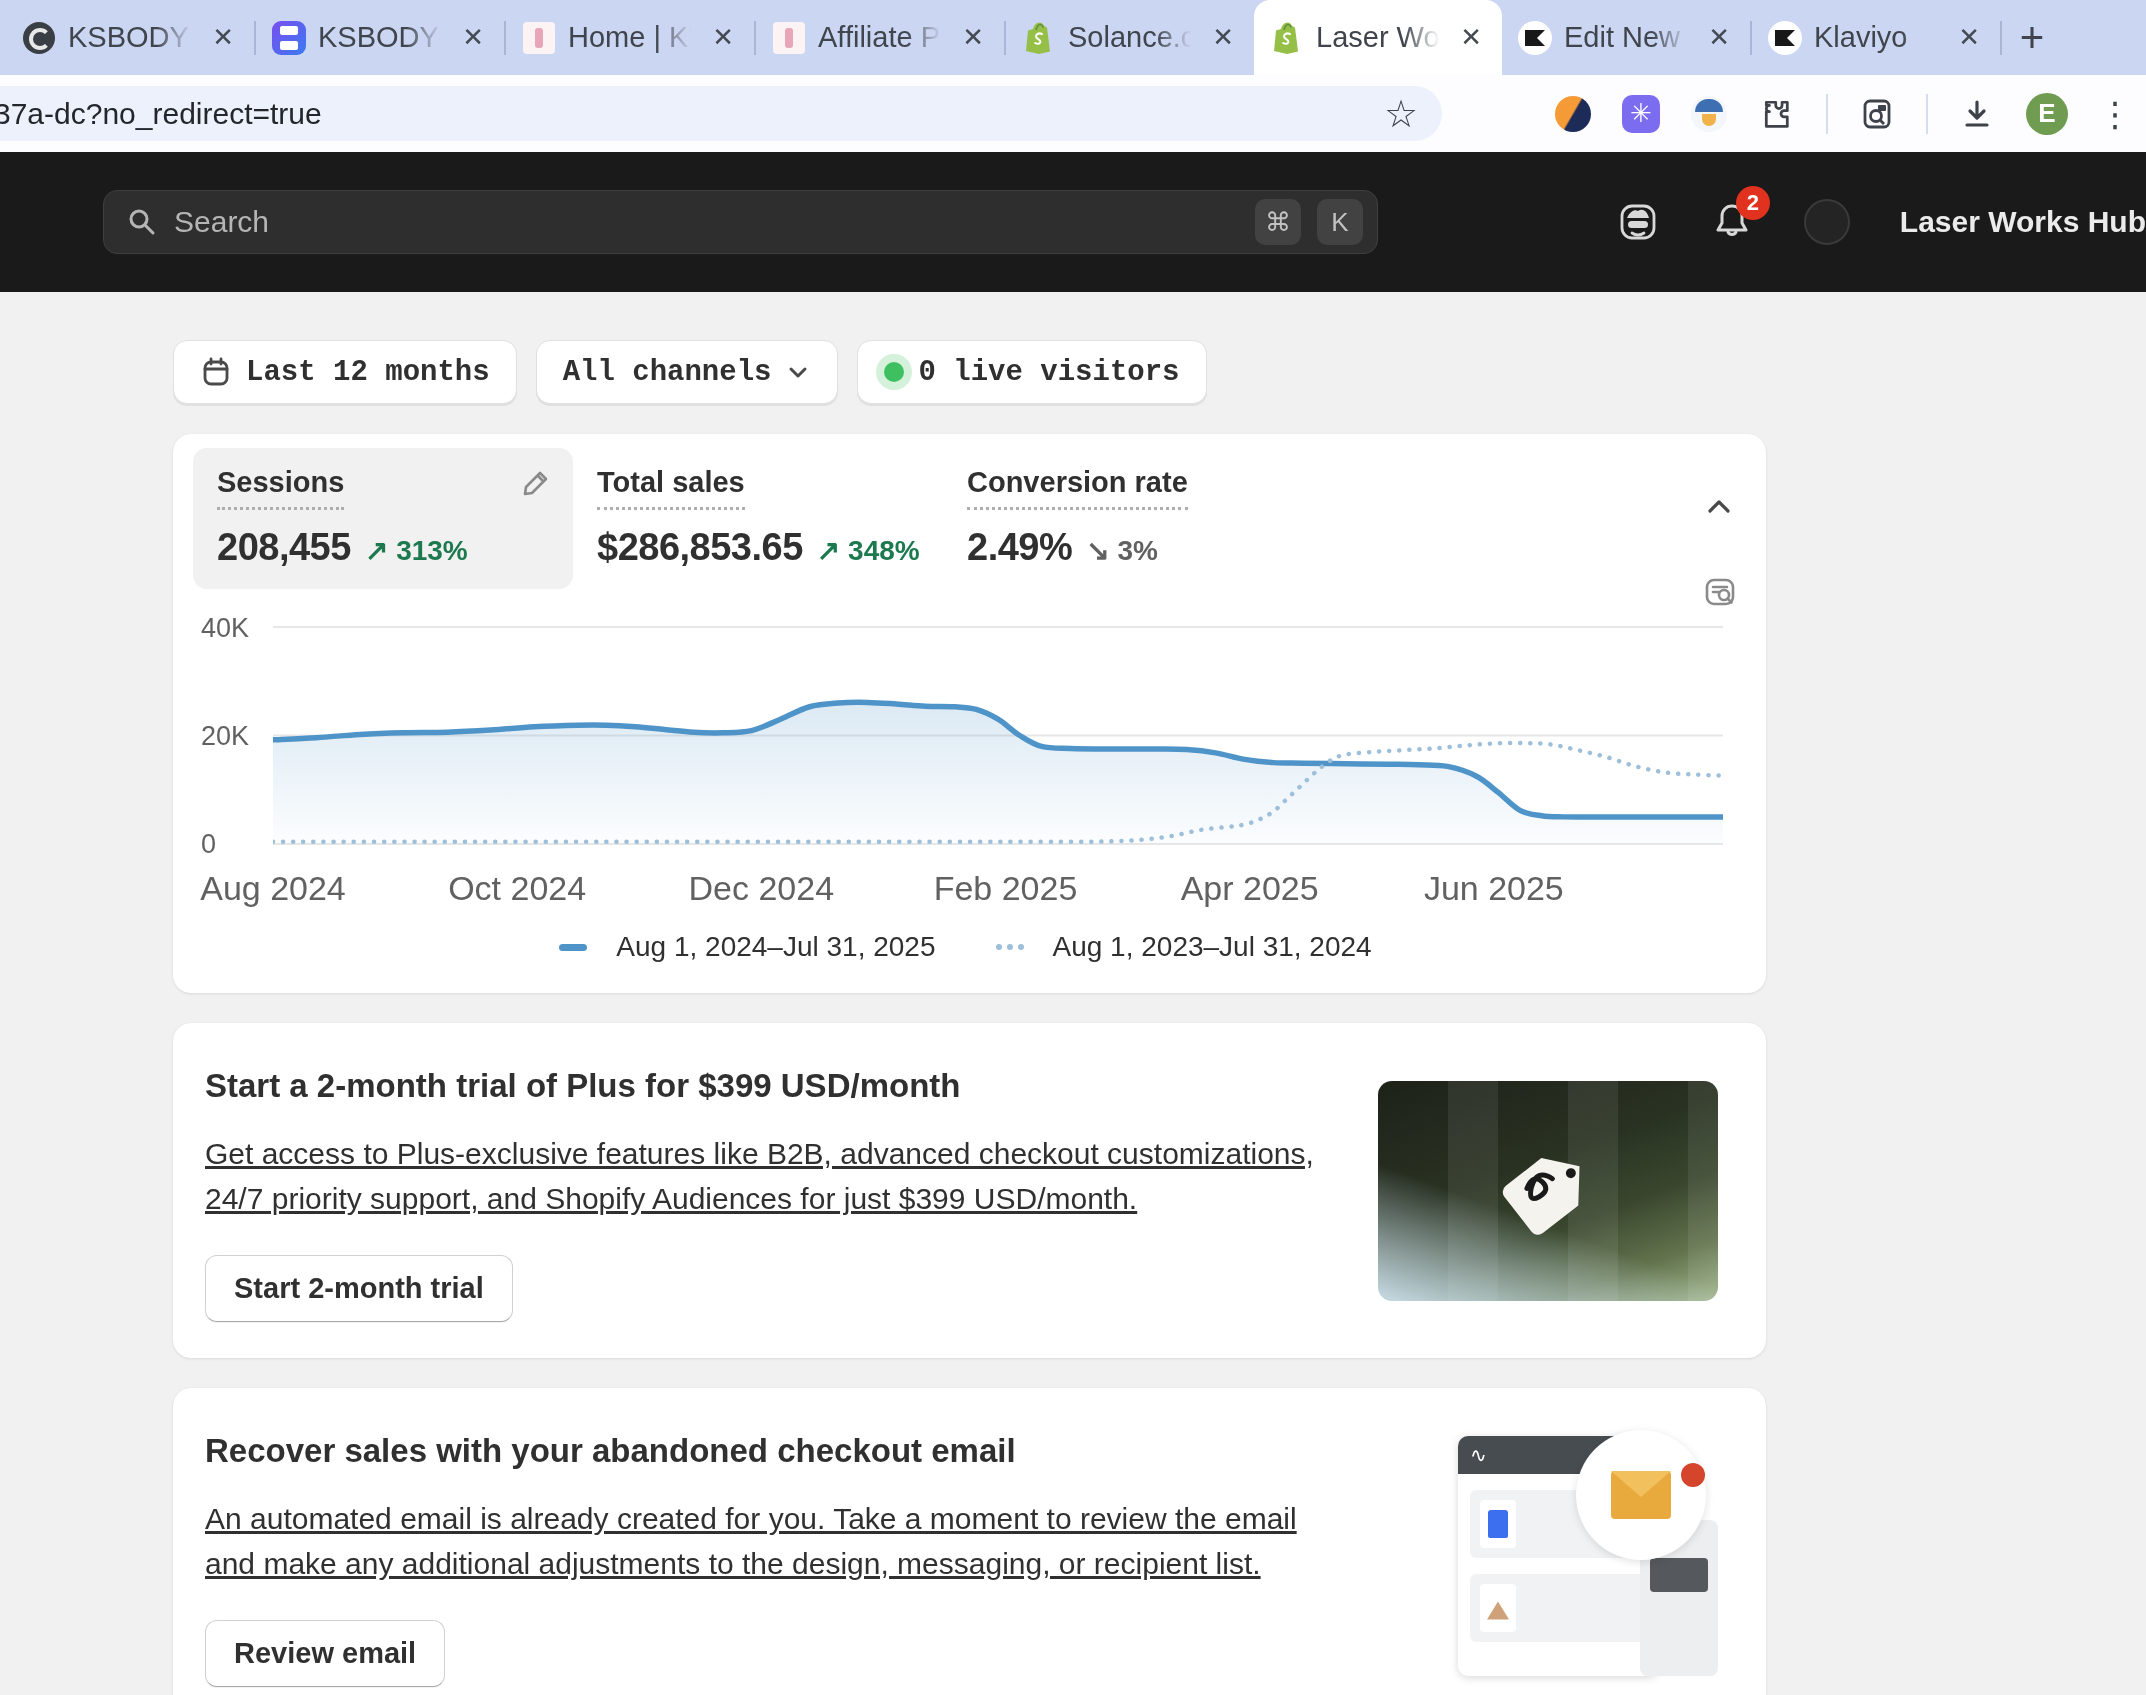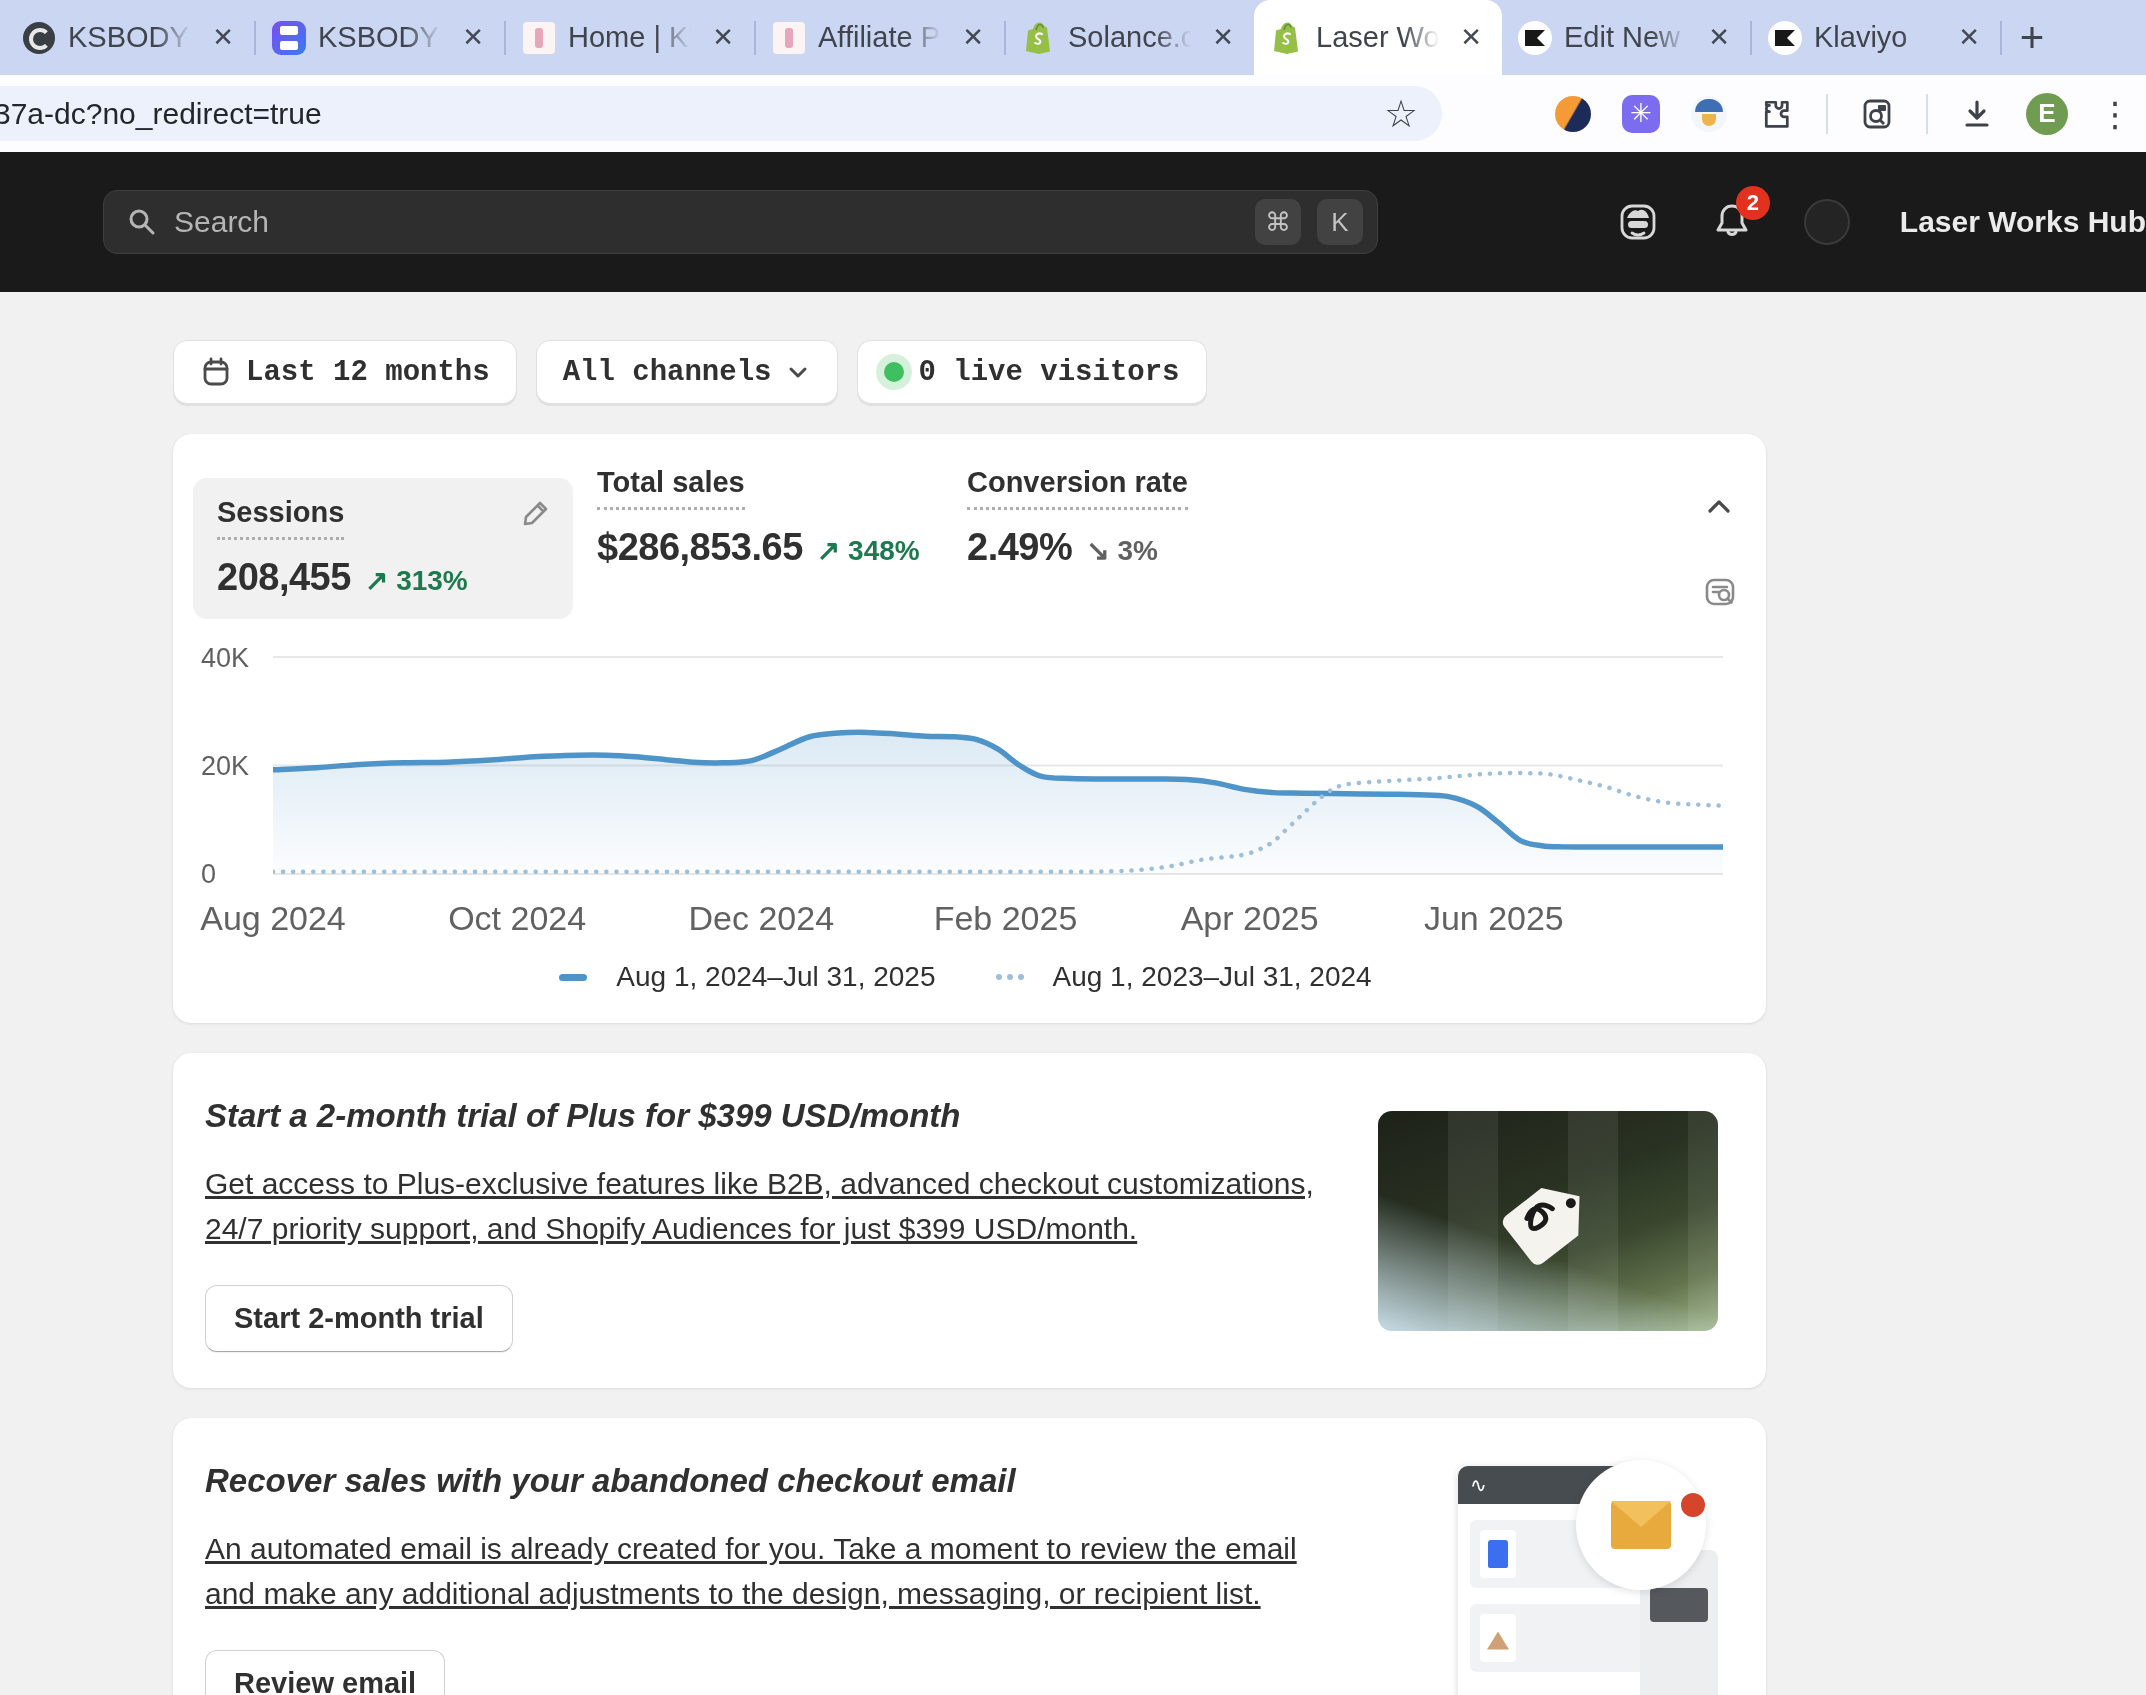"Sessions" .m-sel { margin-top: 30px -> none }
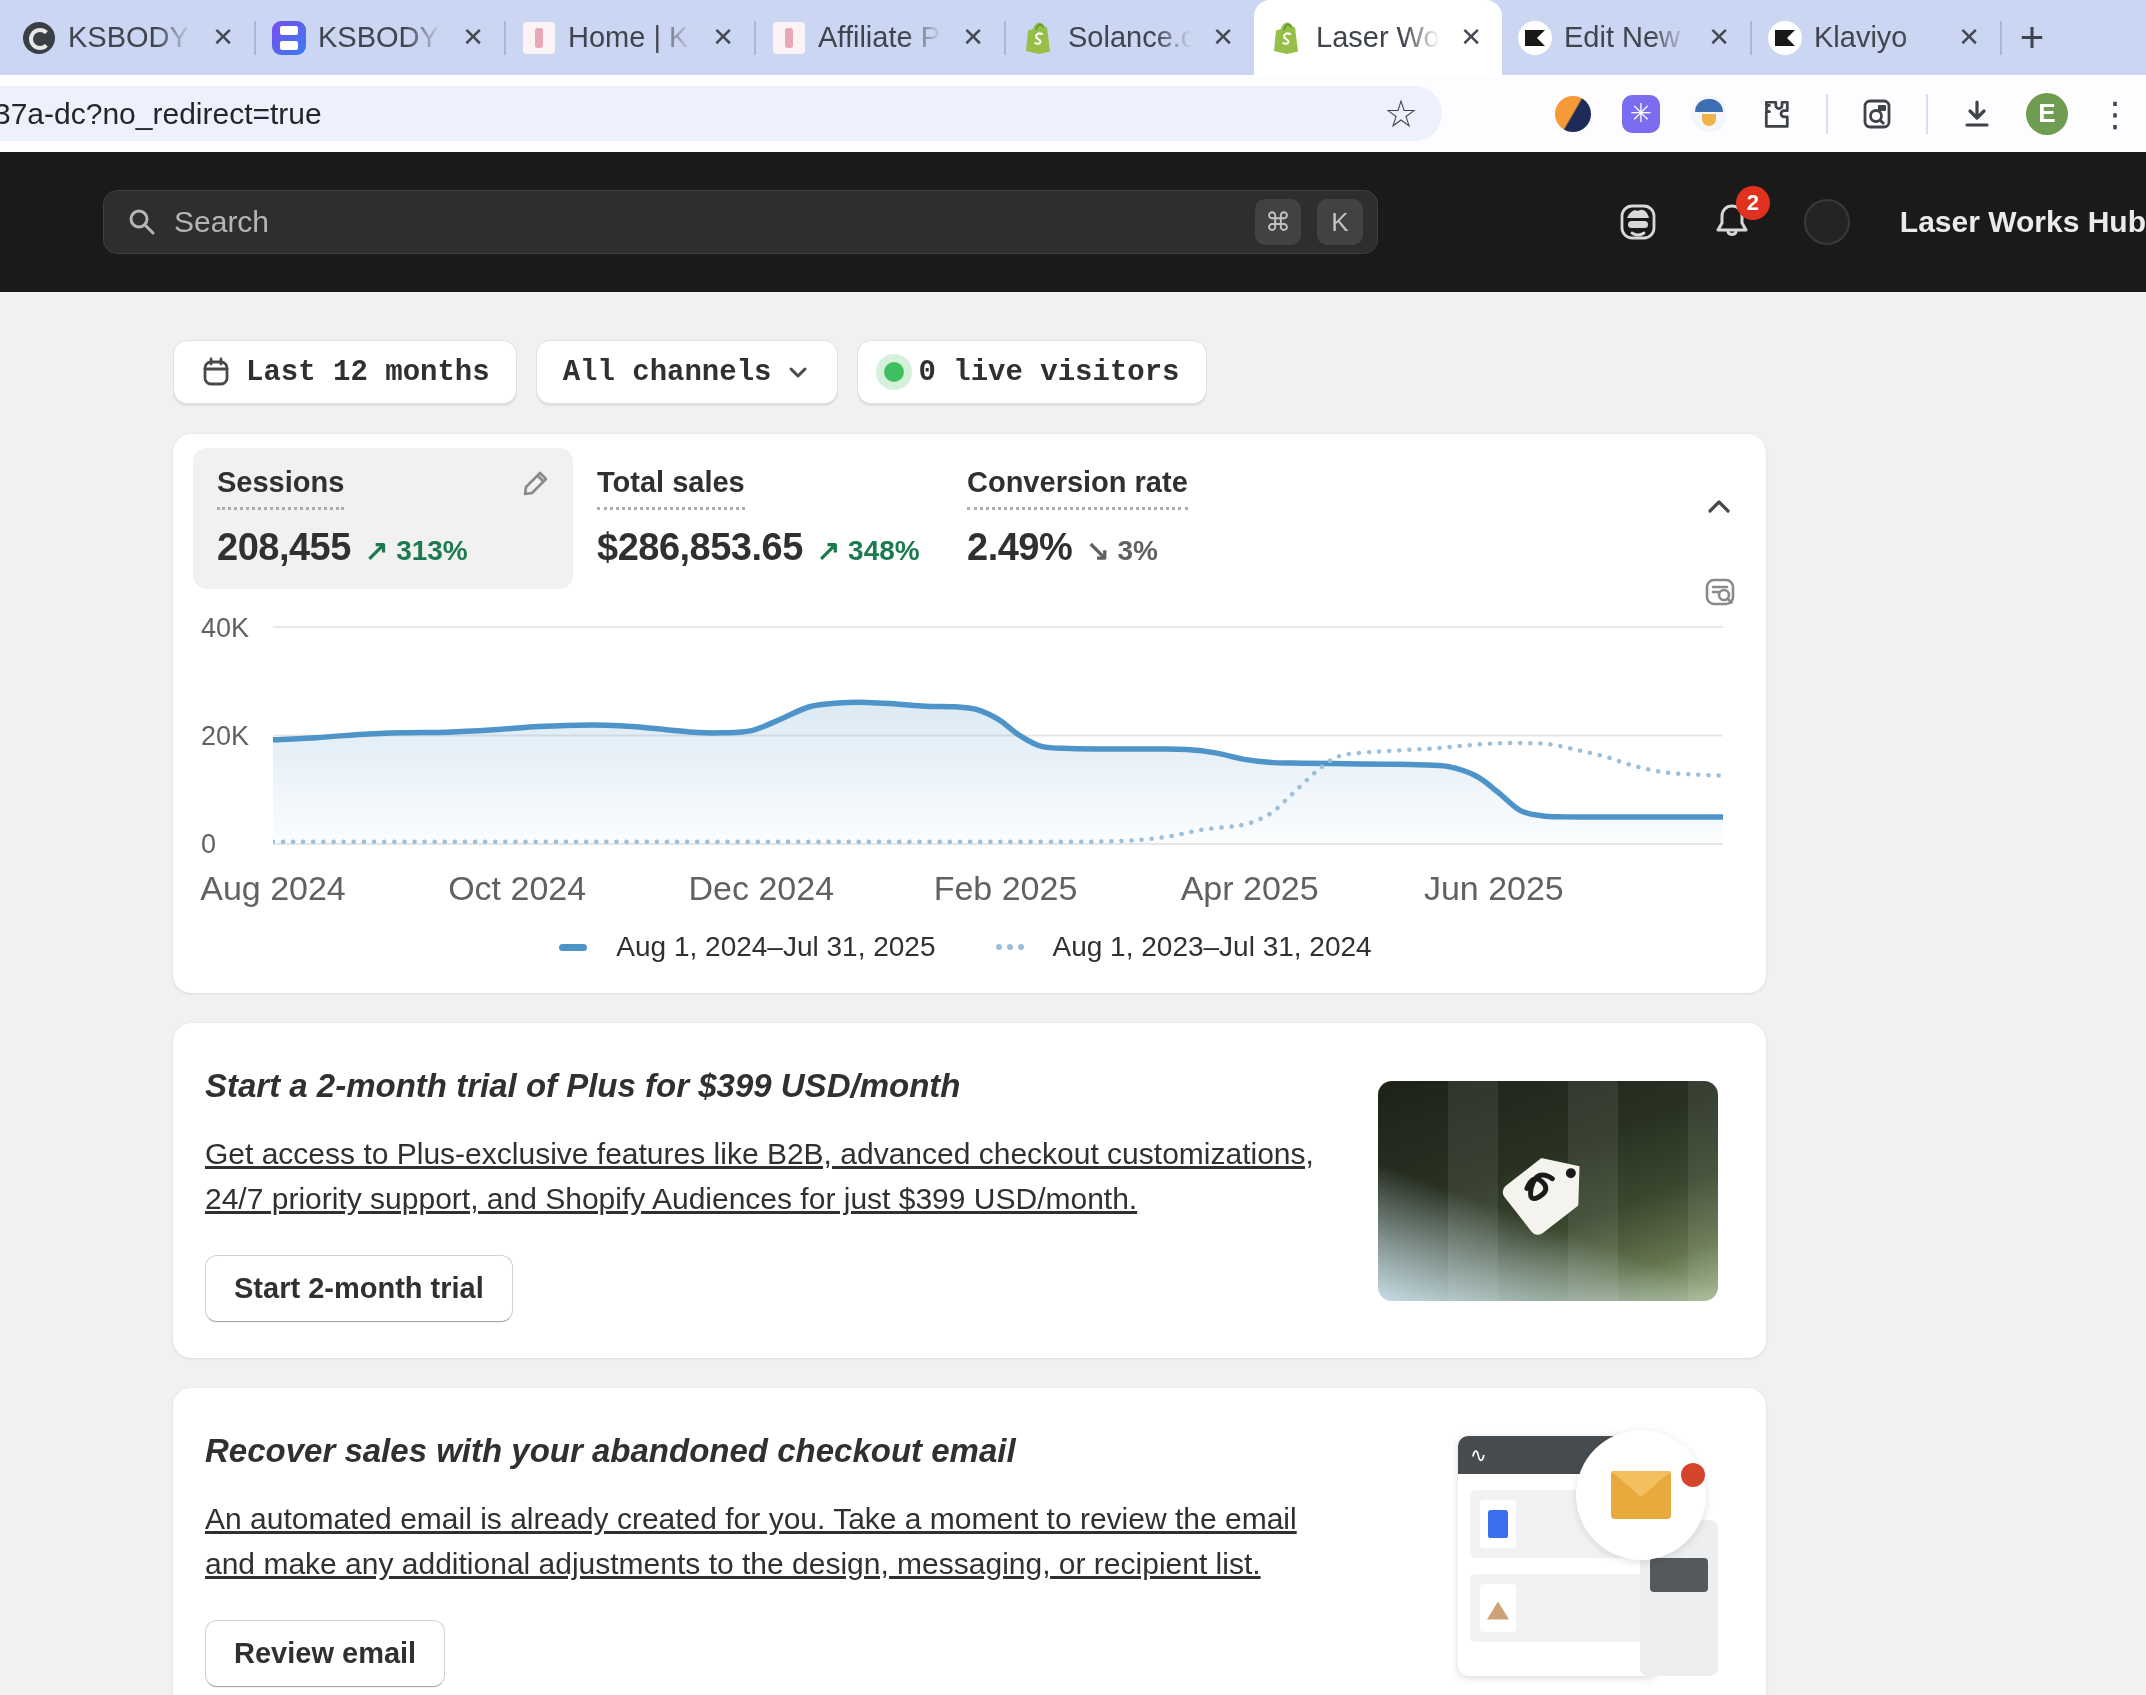"Start a 2-month trial of" .ptitle { font-style: italic -> none }
